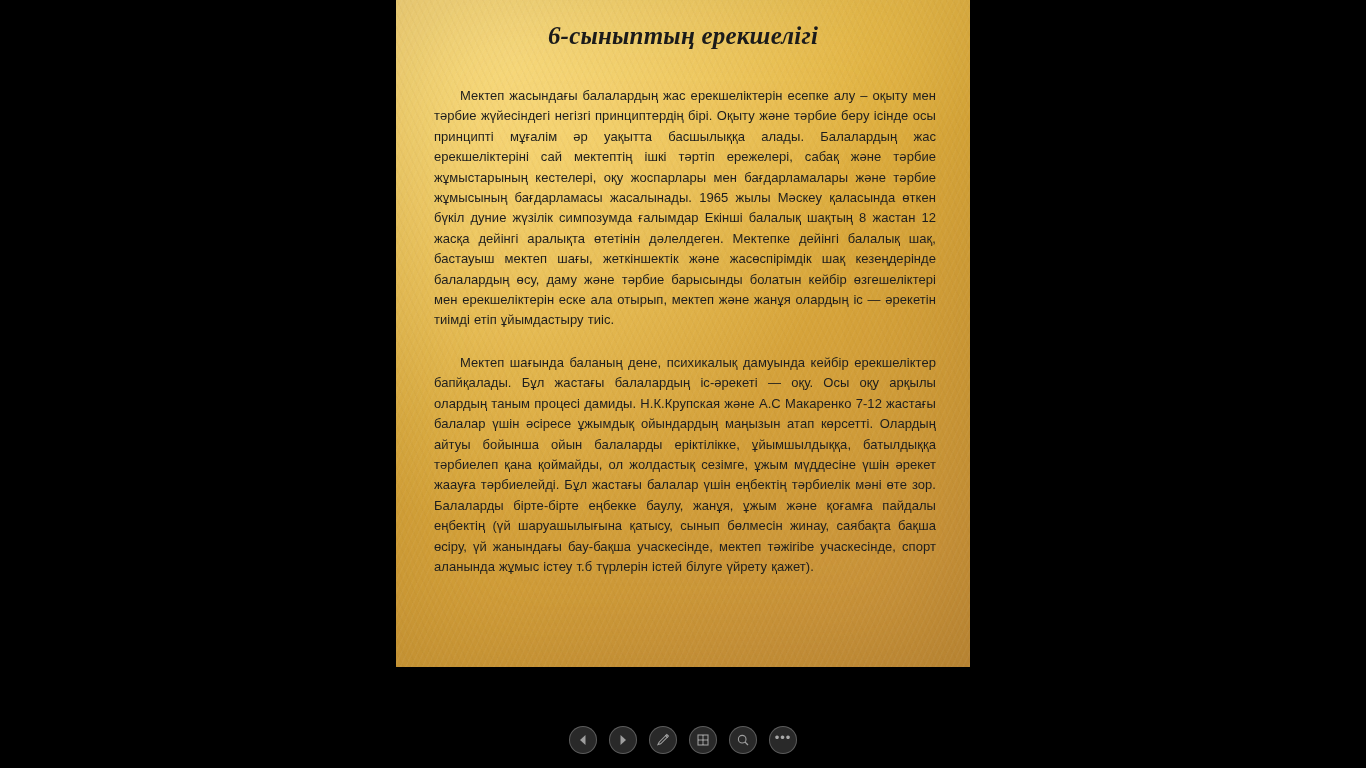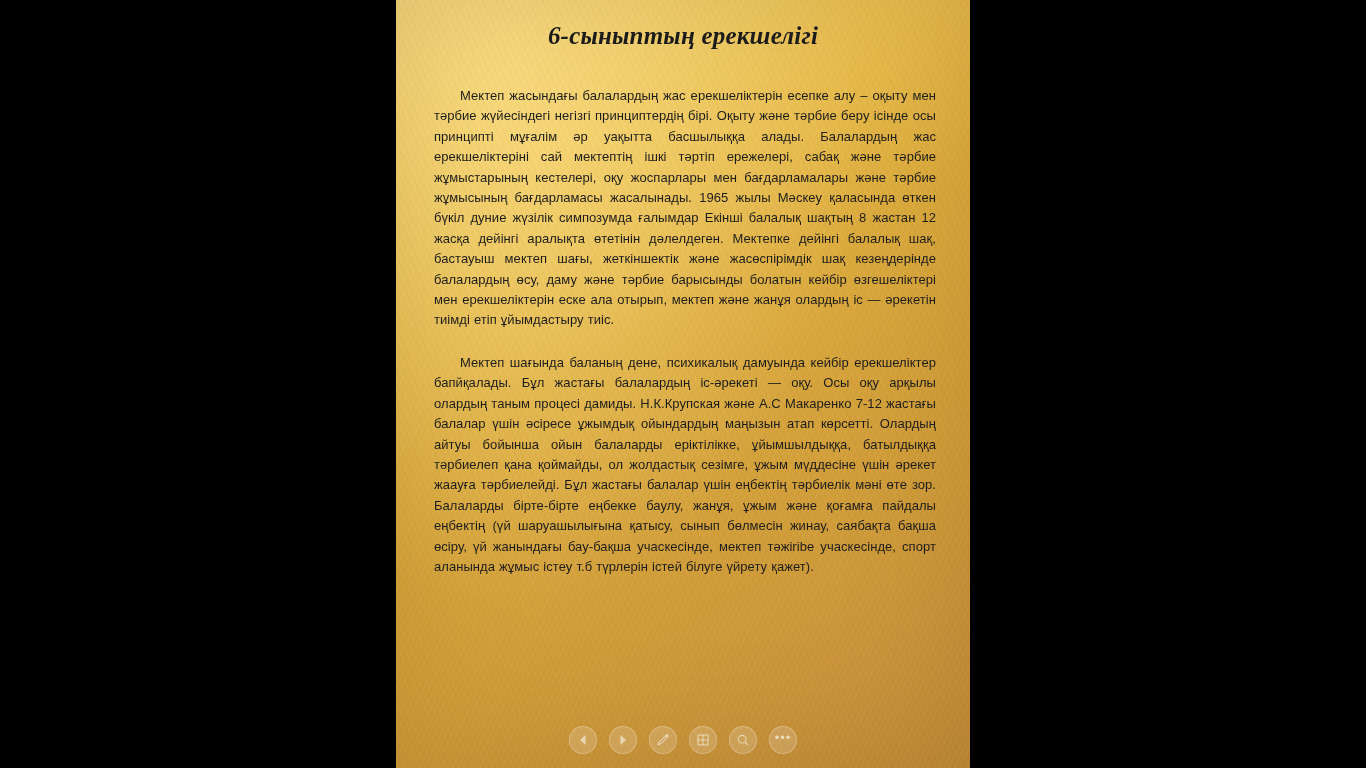"6-сыныптың ерекшелігі" .slide { height: 768px -> 667px }
